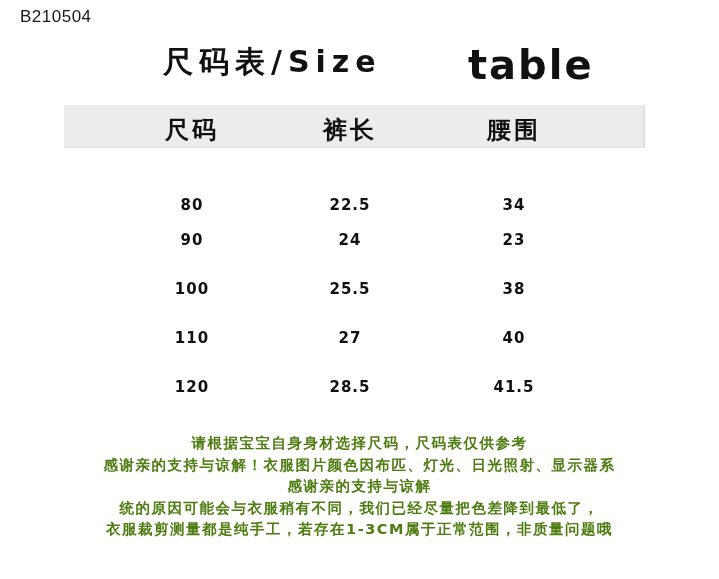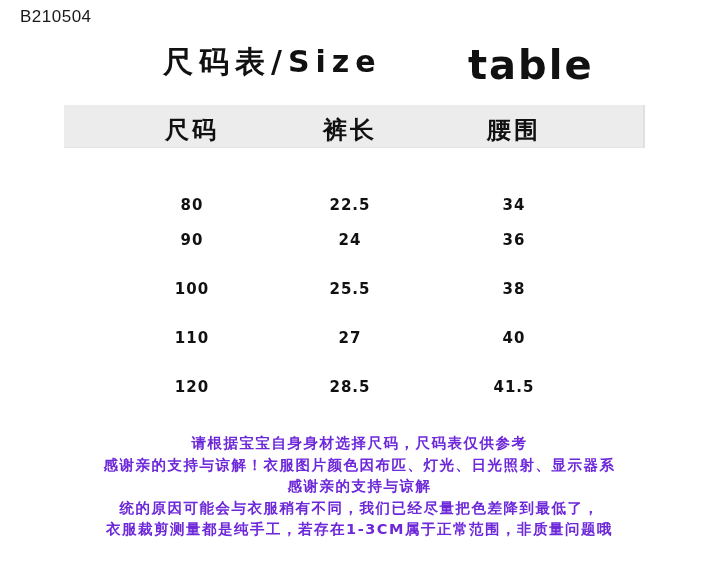"36" span.cell { text: 36 -> 23 }
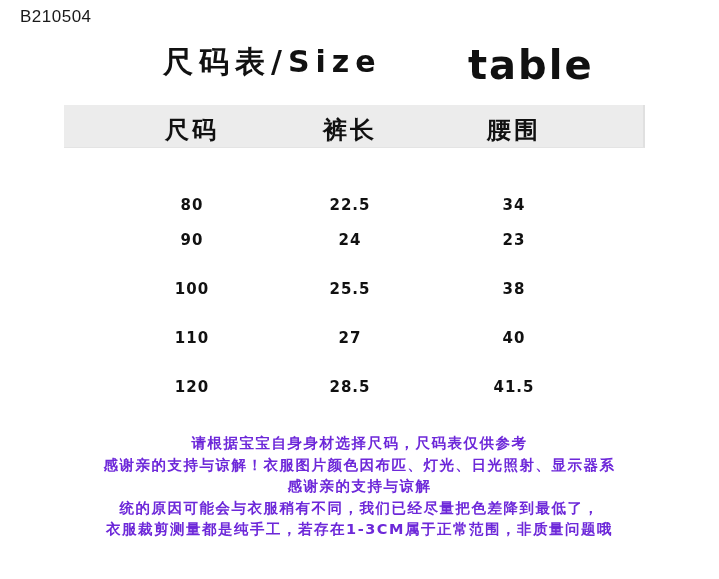"请根据宝宝自身身材选择尺码，尺码表仅供参考" .notes { color: #6d28d9 -> #4d7c0f }
